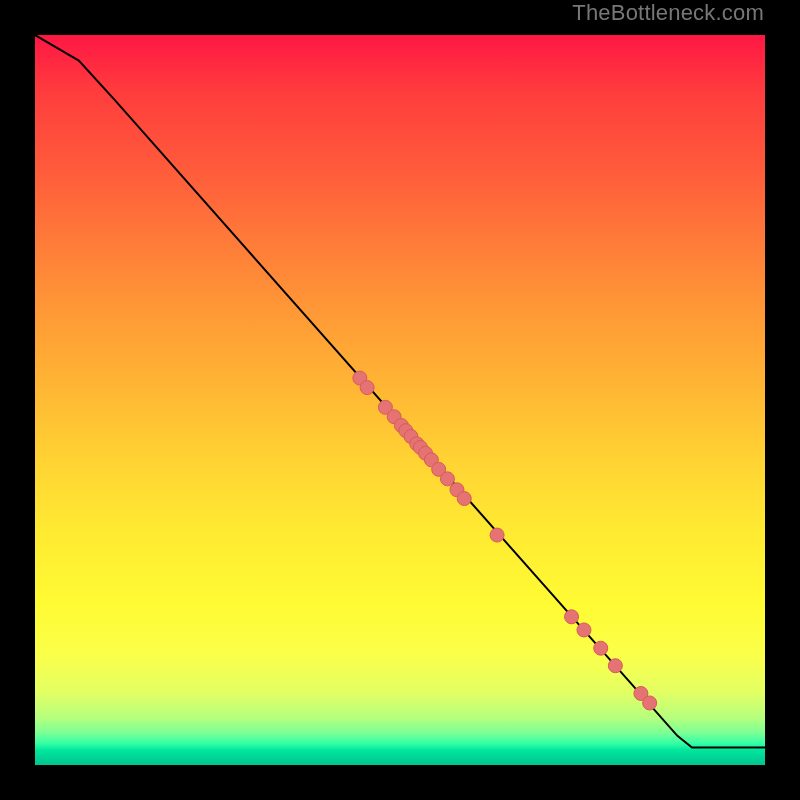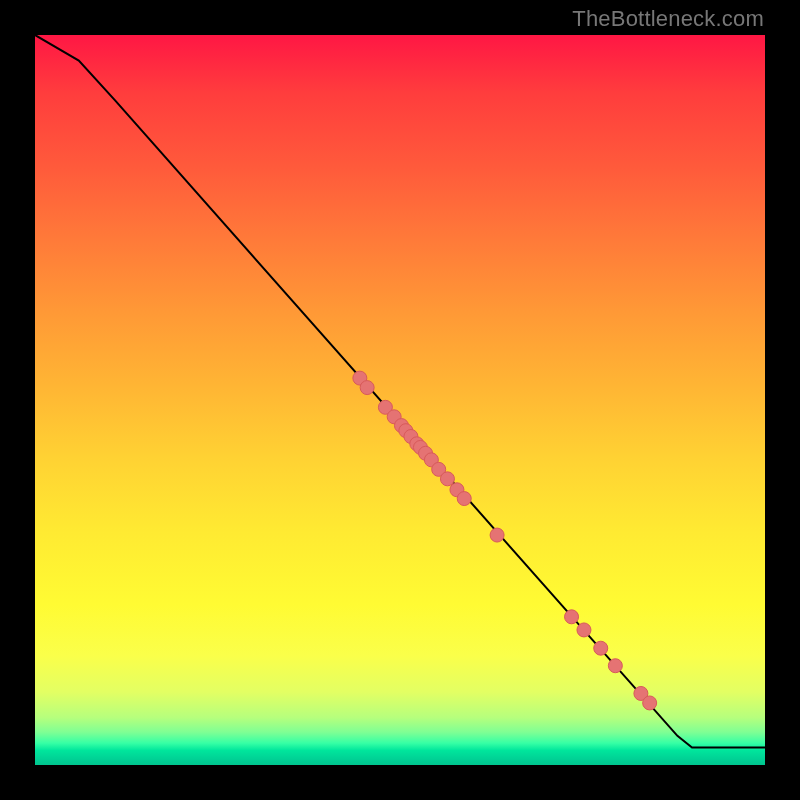"TheBottleneck.com" .watermark { top: 6px -> 0 }
